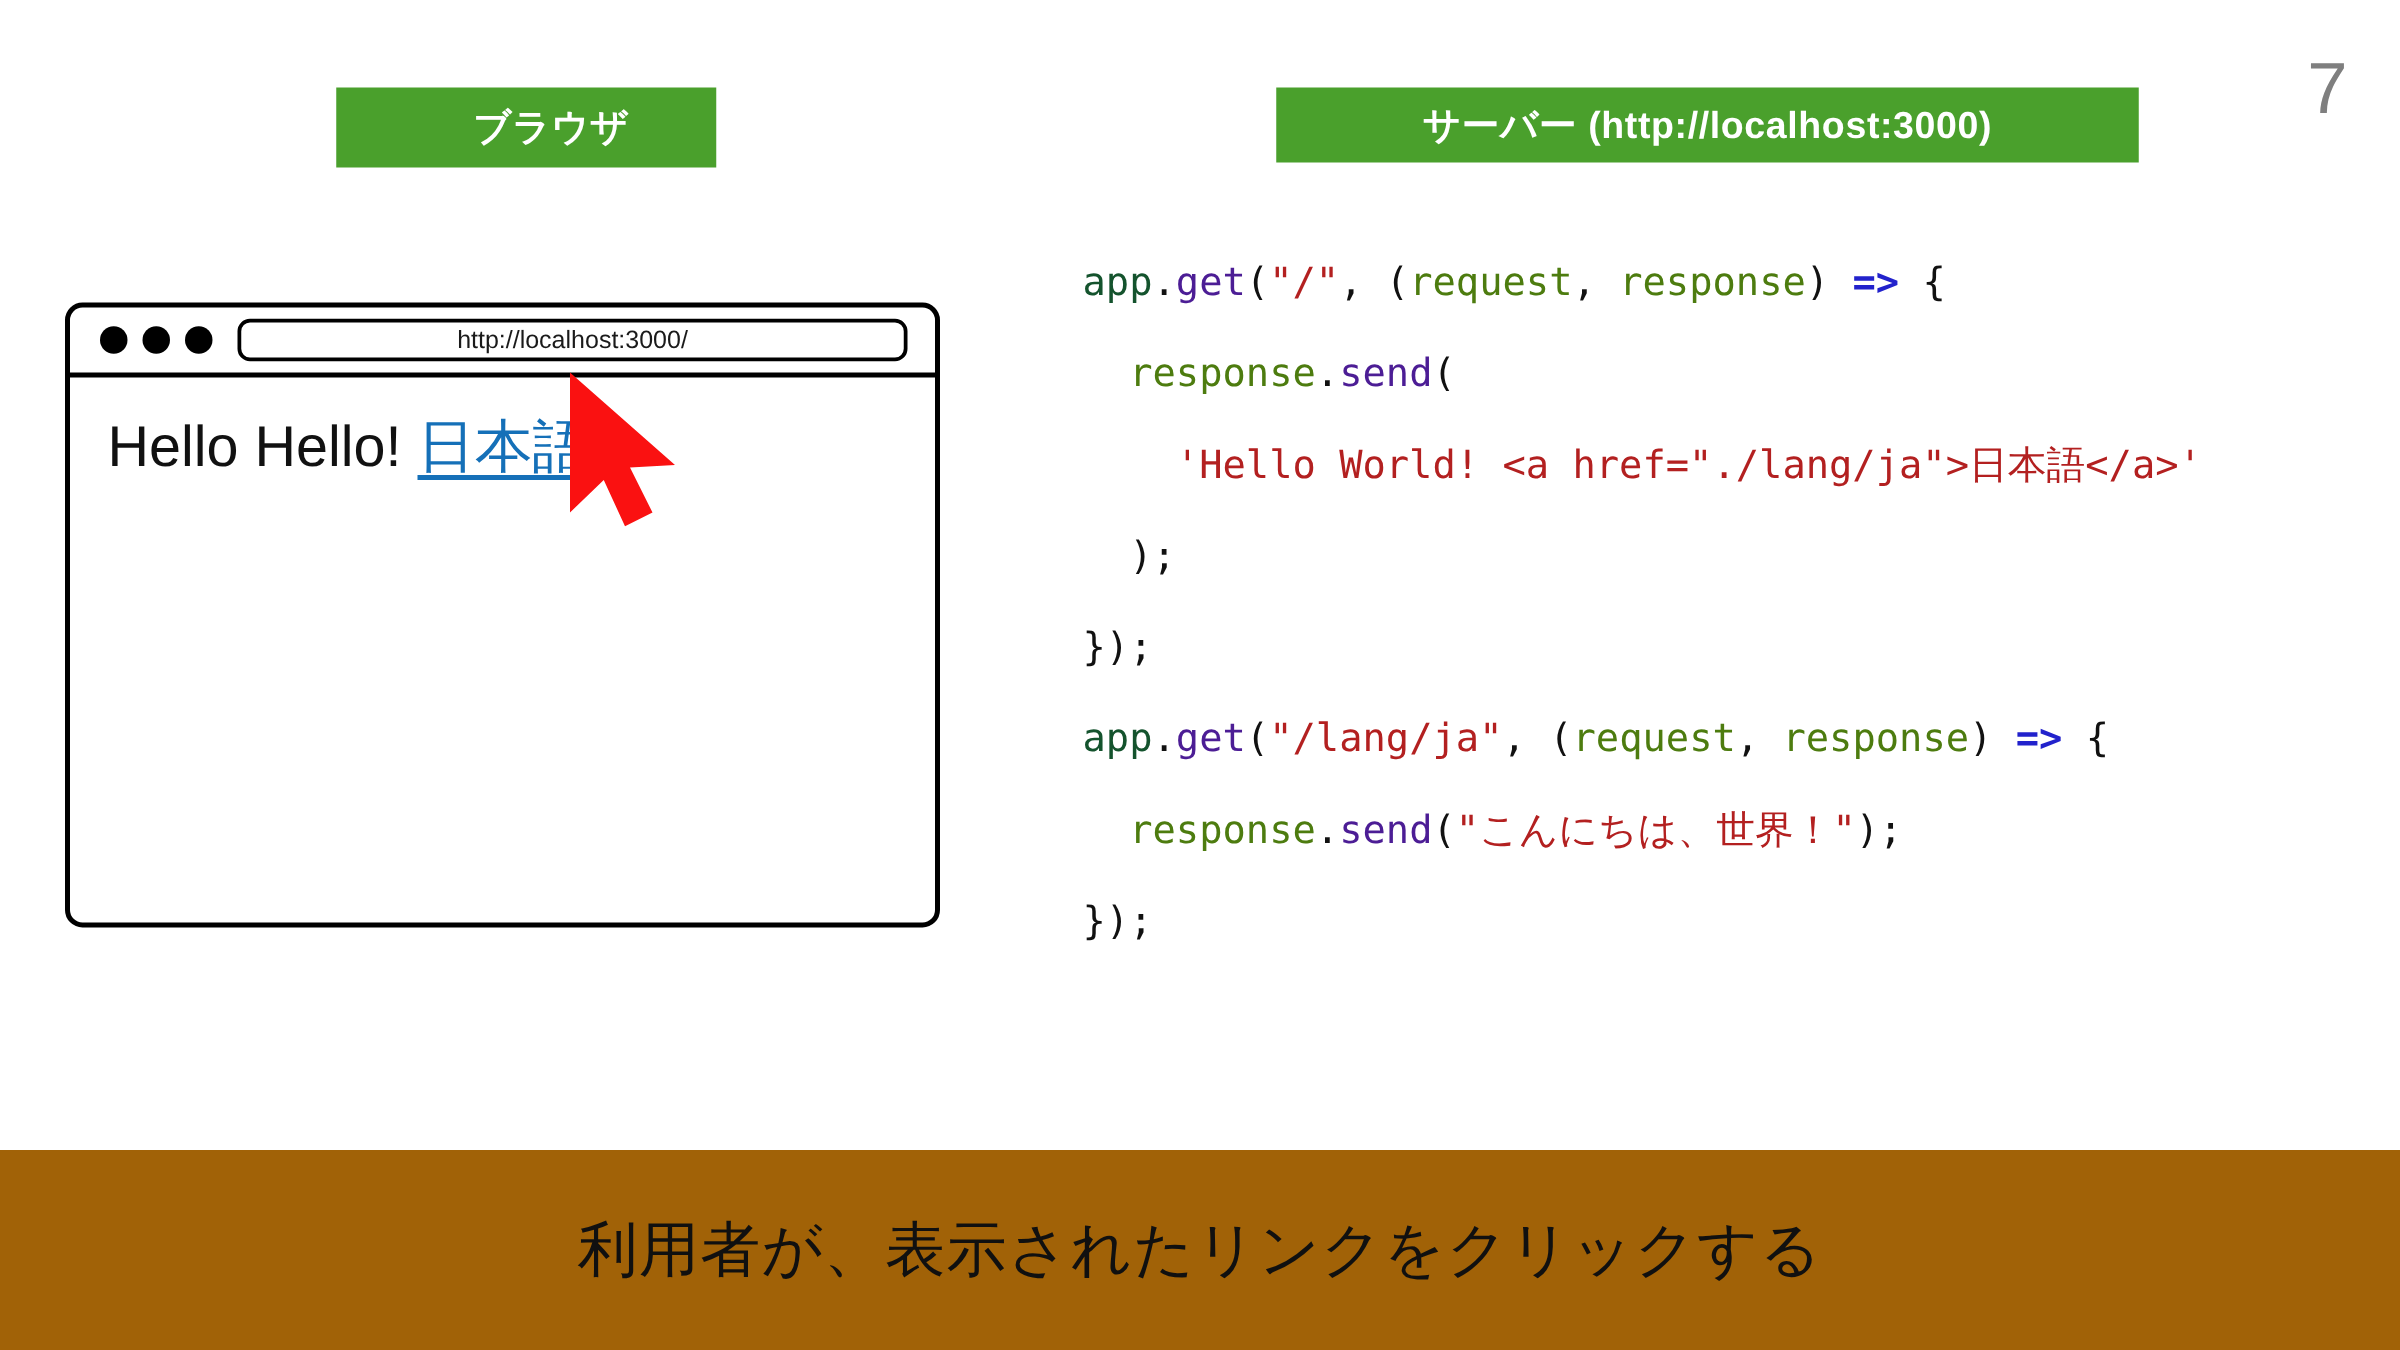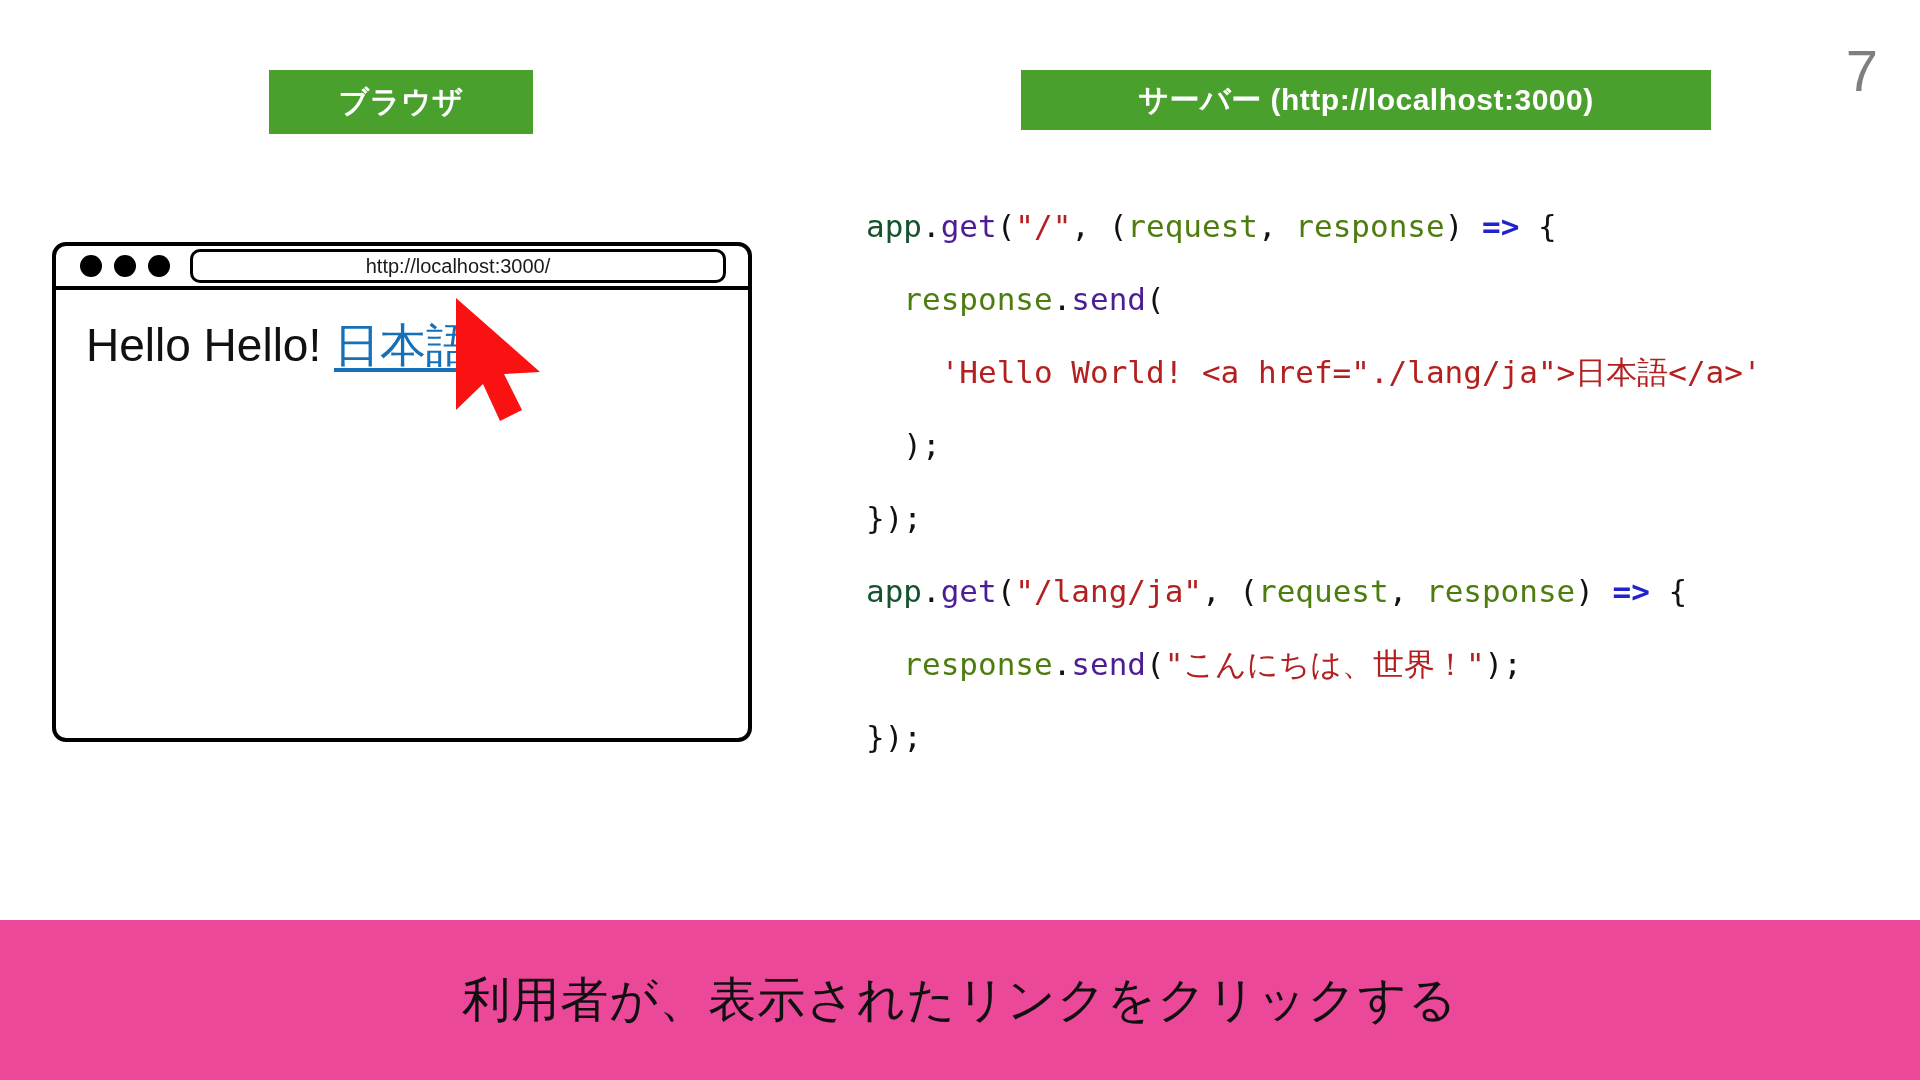"ブラウザ" .banner-browser { padding-left: none -> 40px }
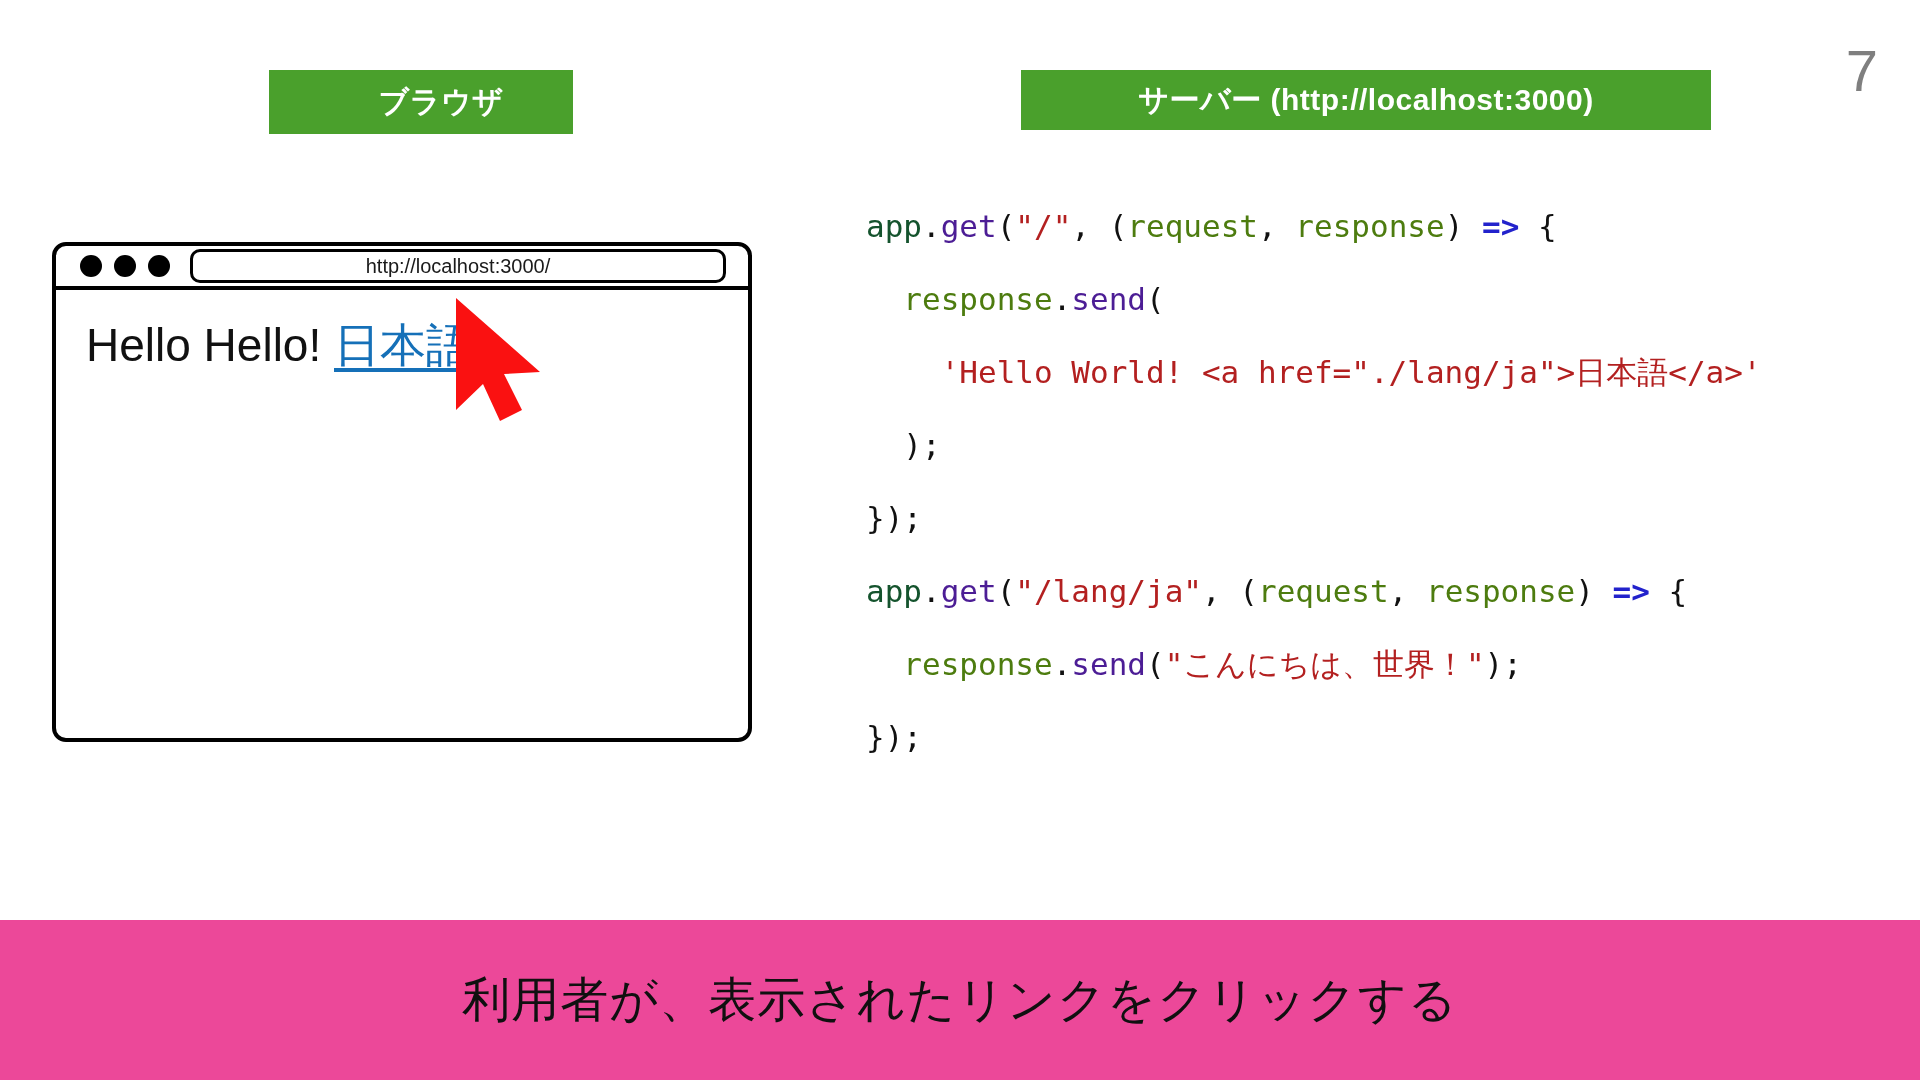"http://localhost:3000/" .browser-chrome { height: 44px -> 56px }
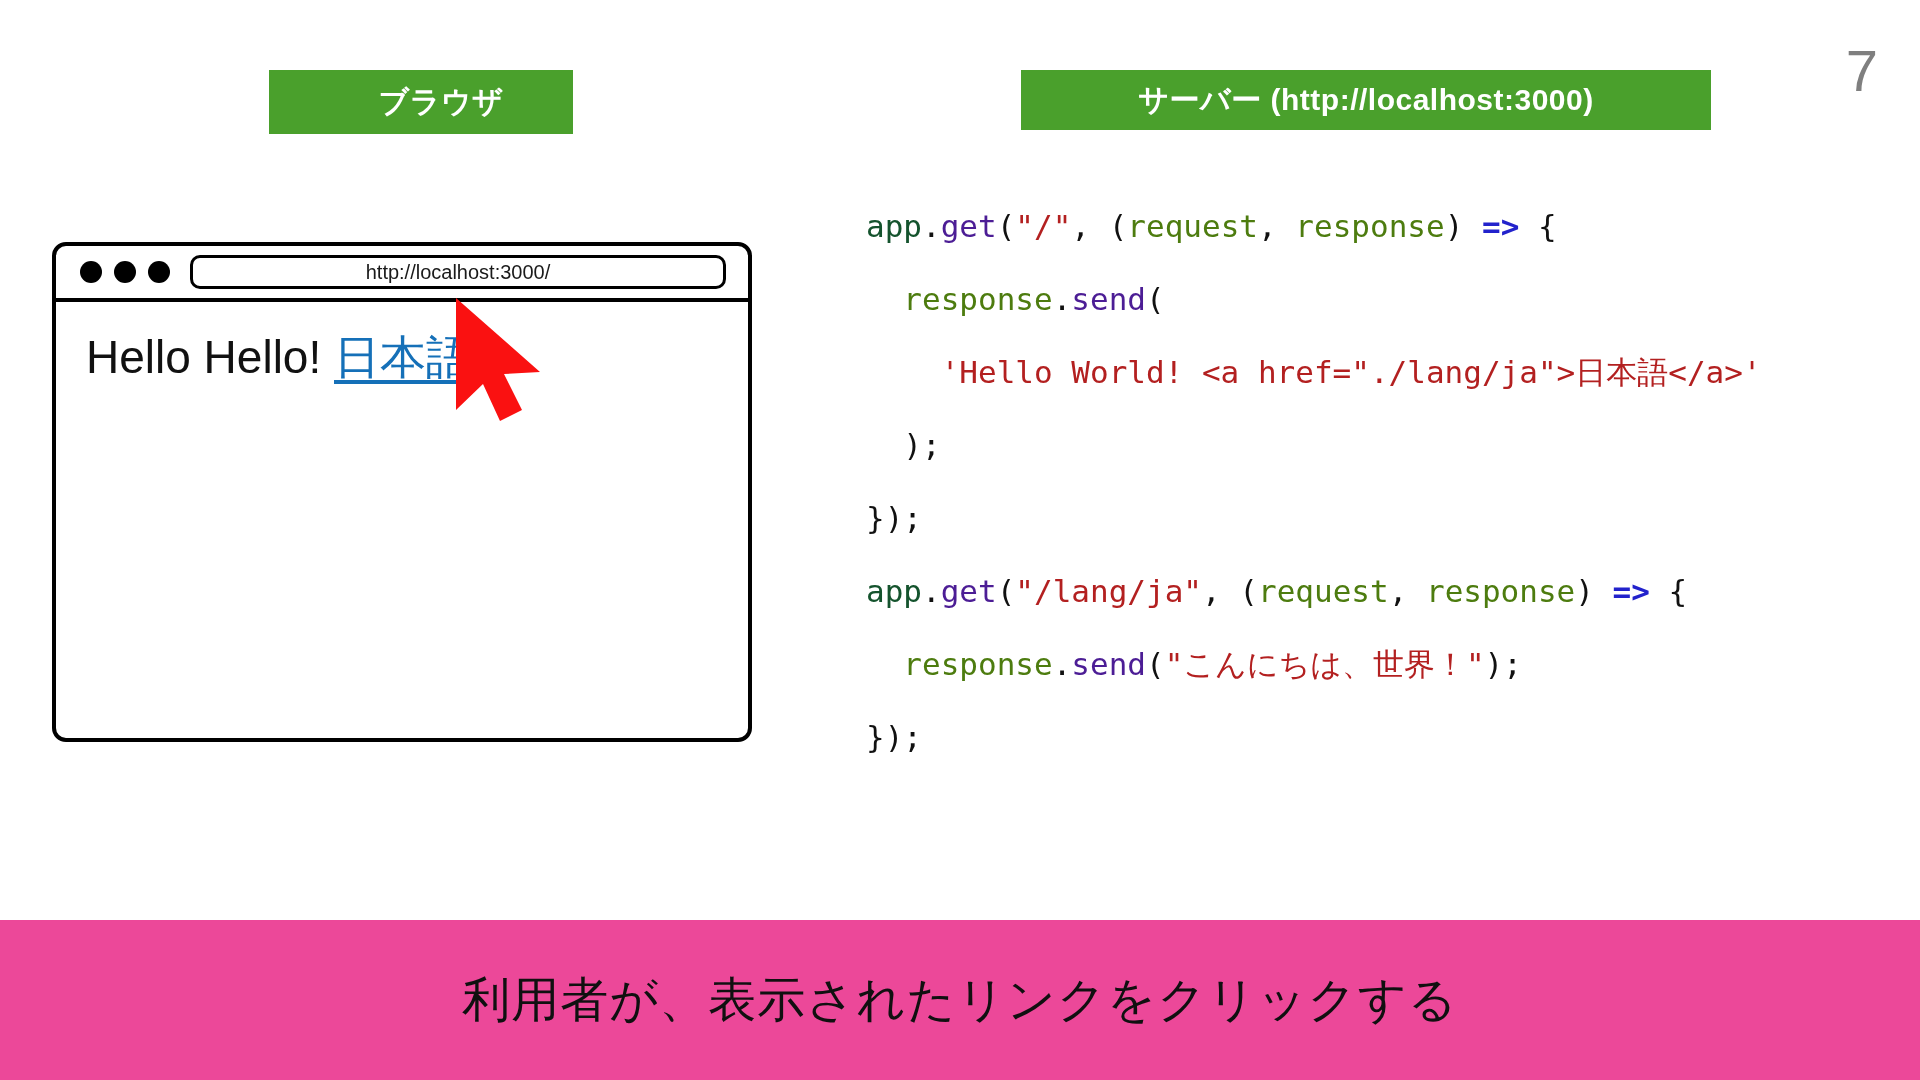"利用者が、表示されたリンクをクリックする" .caption-band { background: #ec4899 -> #a16207 }
